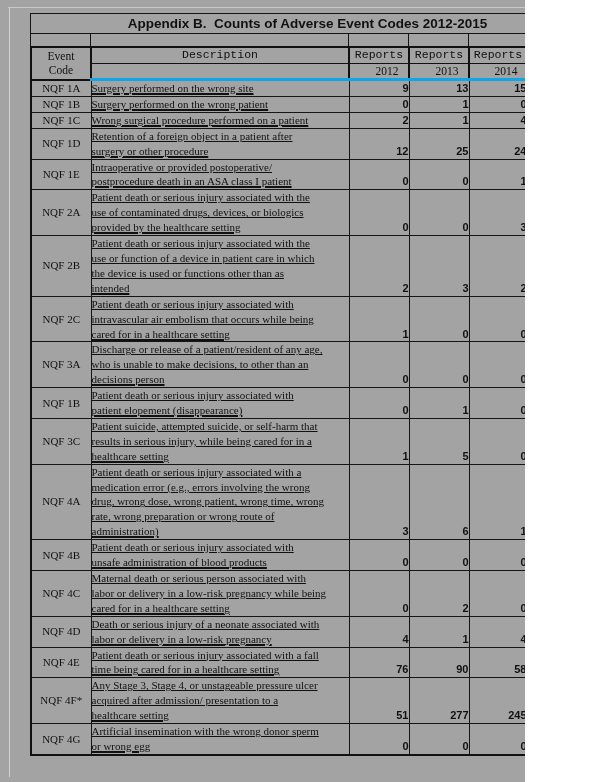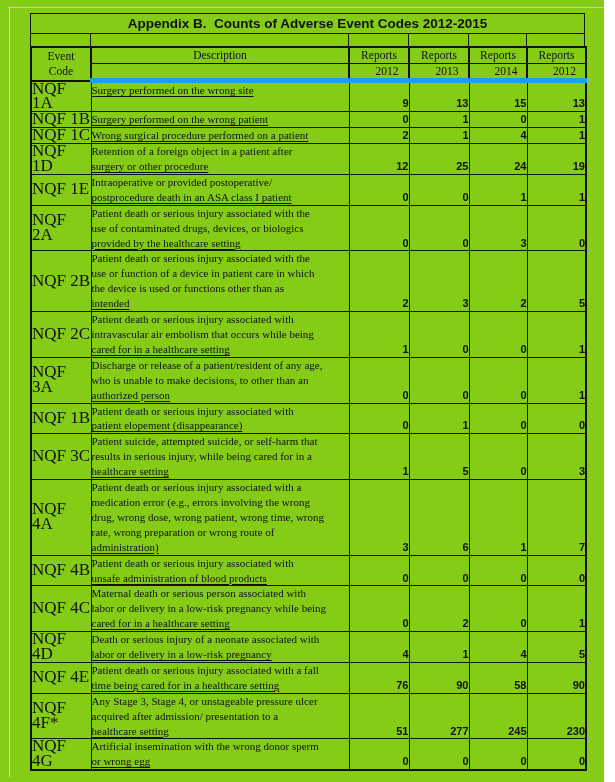"Appendix B. Counts of Adverse" .page { background: #84cc16 -> #a3a3a3; width: 604px -> 525px }
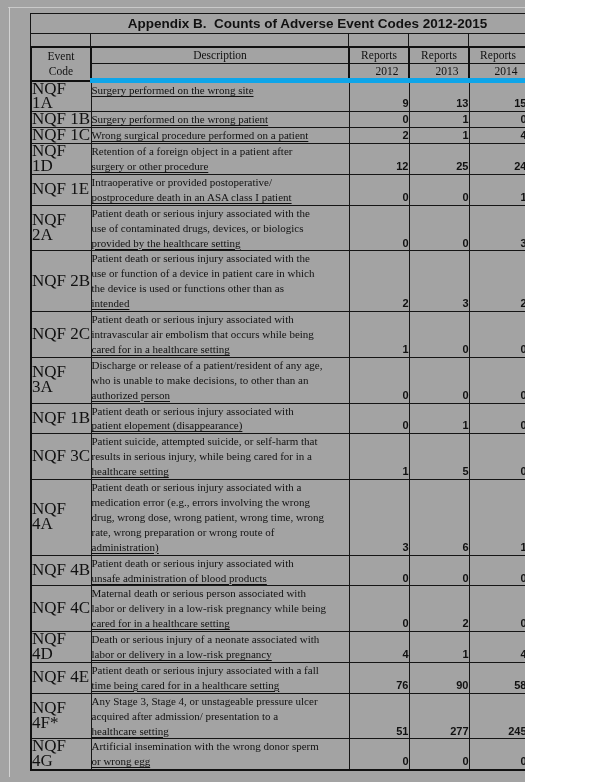"Description" thead td.th-underline { font-family: none -> Liberation Mono, monospace }
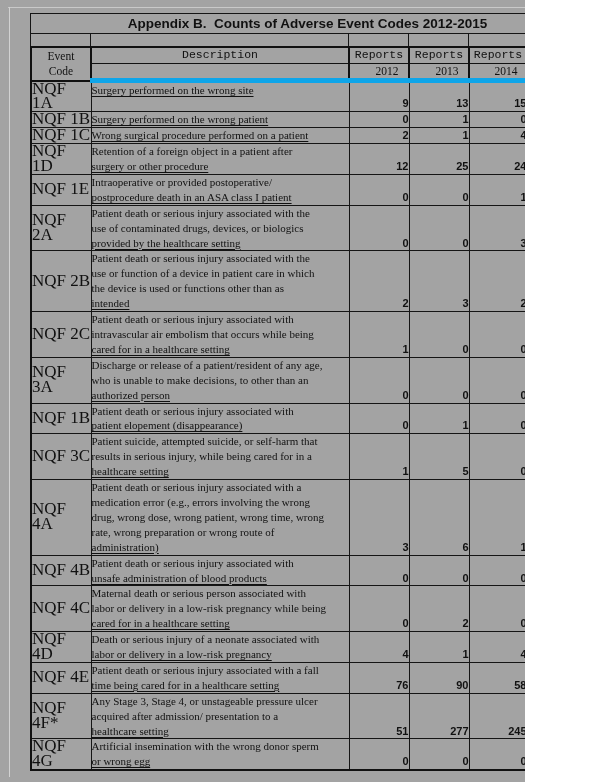"2012" thead tr.header-row-2 td { border-bottom: 5px solid #0ea5e9 -> 3px solid #0ea5e9 }
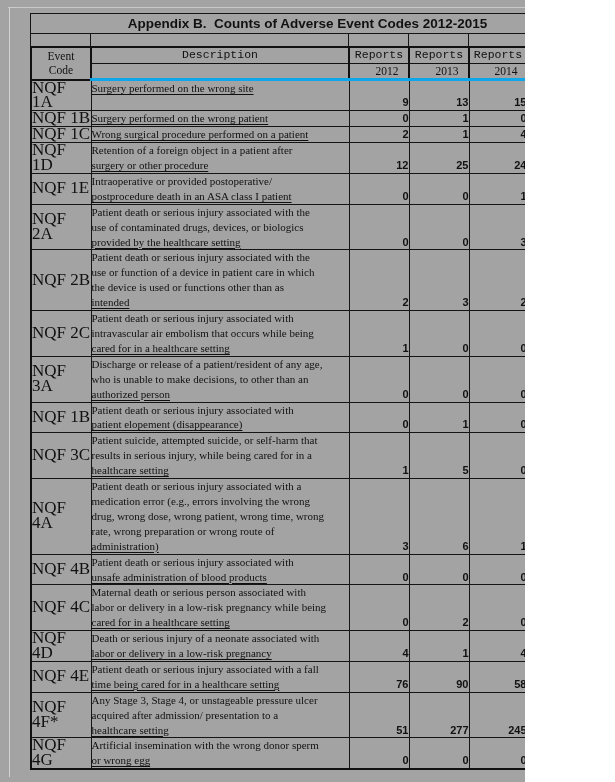"NQF 1A" td.code-cell { font-size: 17px -> 11px; text-align: none -> center }
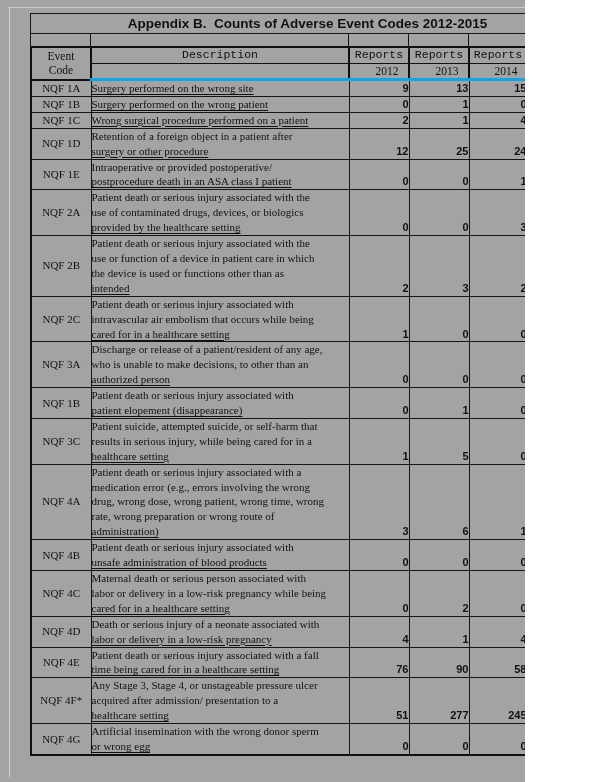"Surgery performed on the wrong" td.desc-cell { text-decoration: none -> underline }
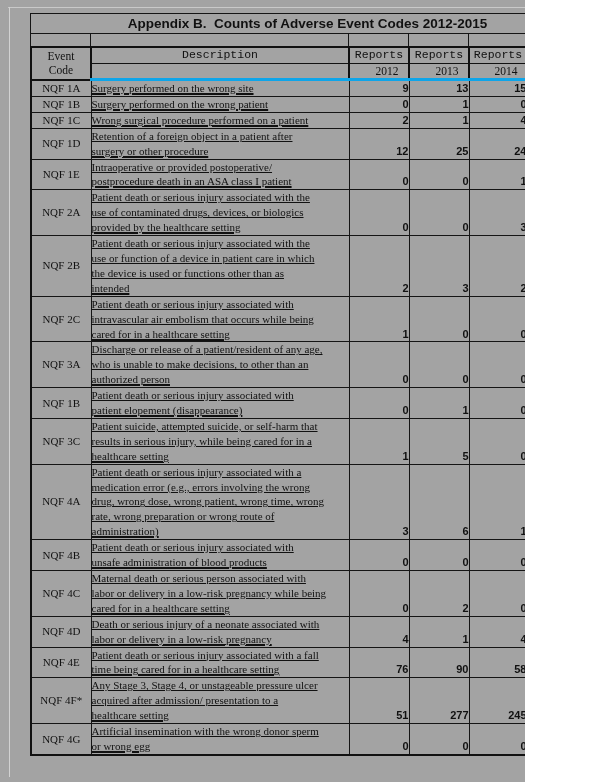"authorized person" div.desc-line { text: authorized -> decisions }
